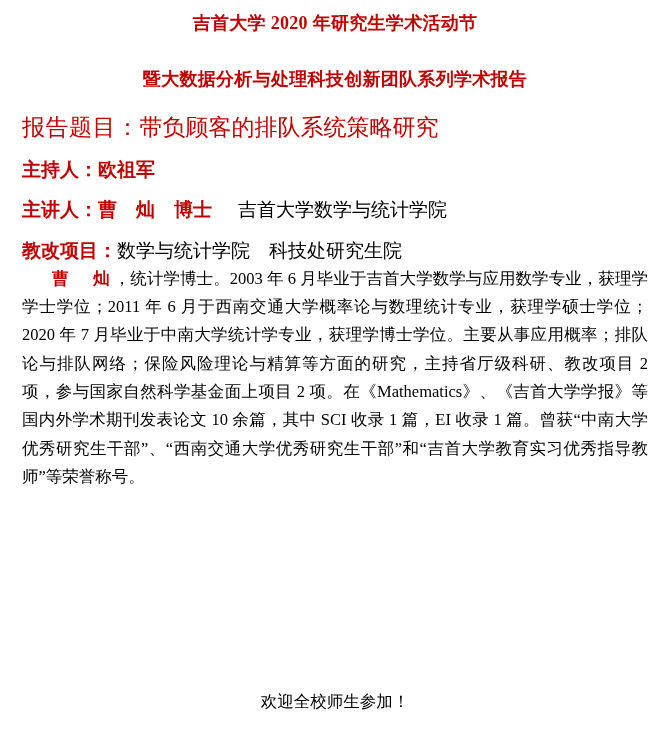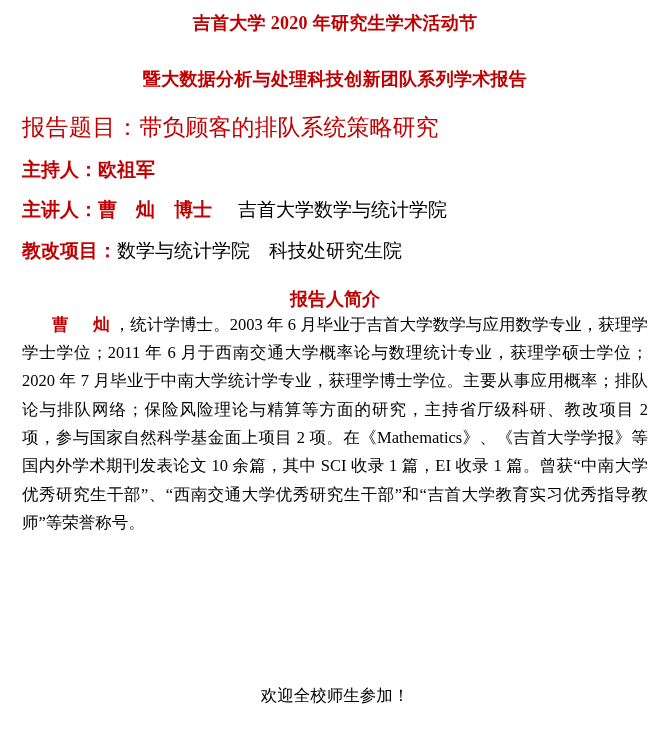"报告人简介" div.section-head { html: <div>报告人简介</div> -> none }
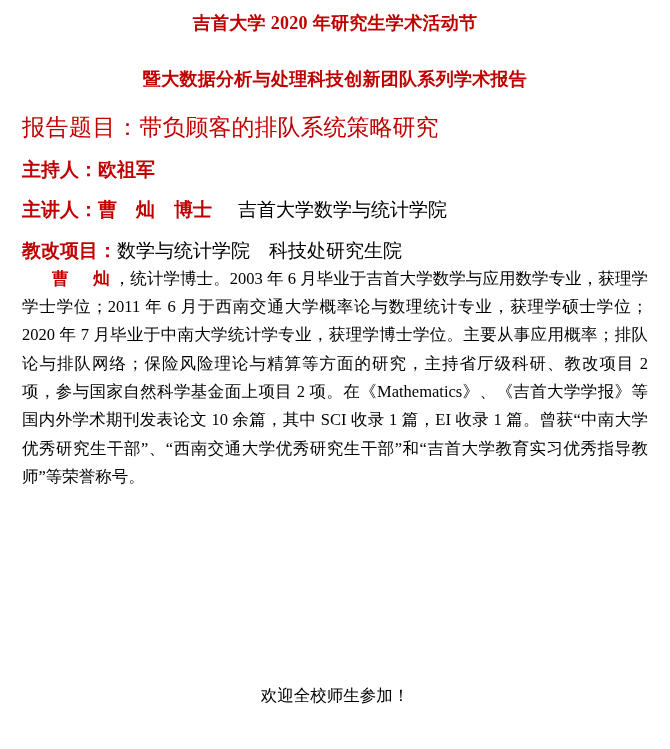"欢迎全校师生参加！" .footer { bottom: 42px -> 36px }
